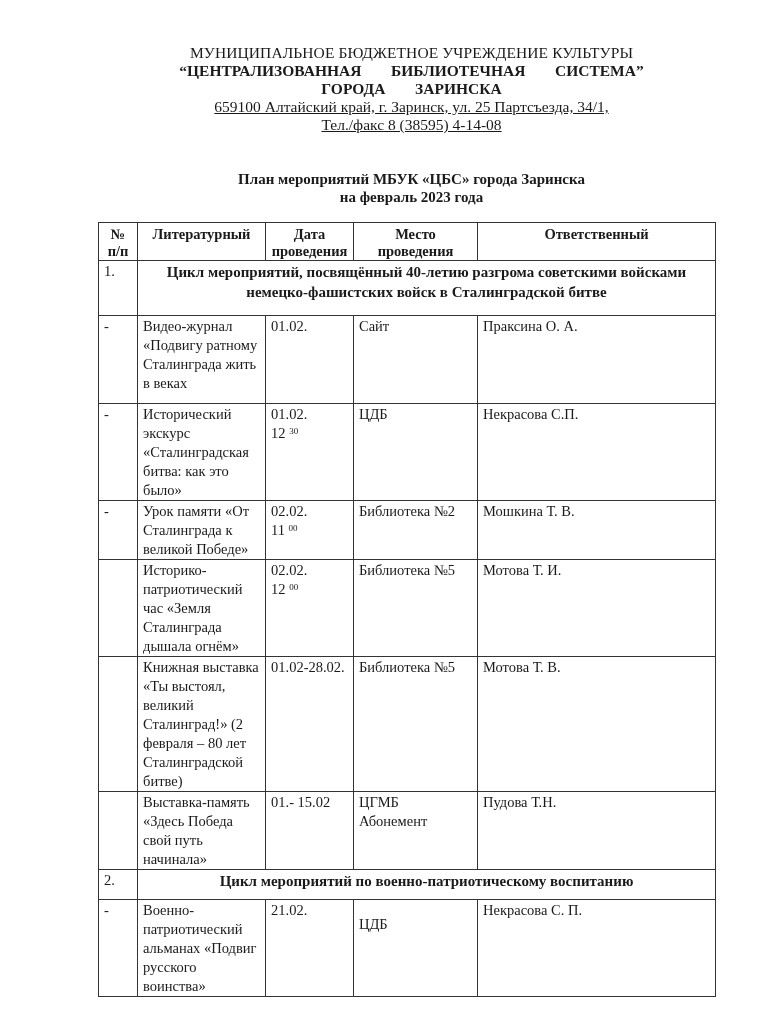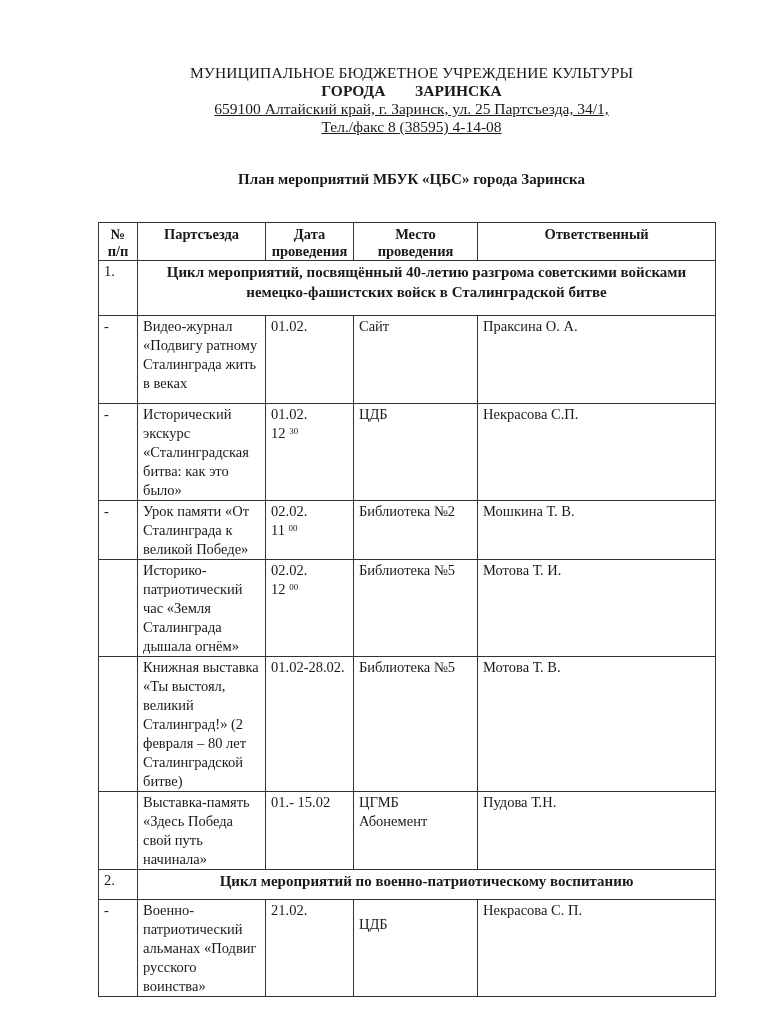"МУНИЦИПАЛЬНОЕ БЮДЖЕТНОЕ УЧРЕЖДЕНИЕ" .letterhead { margin-top: 20px -> none }
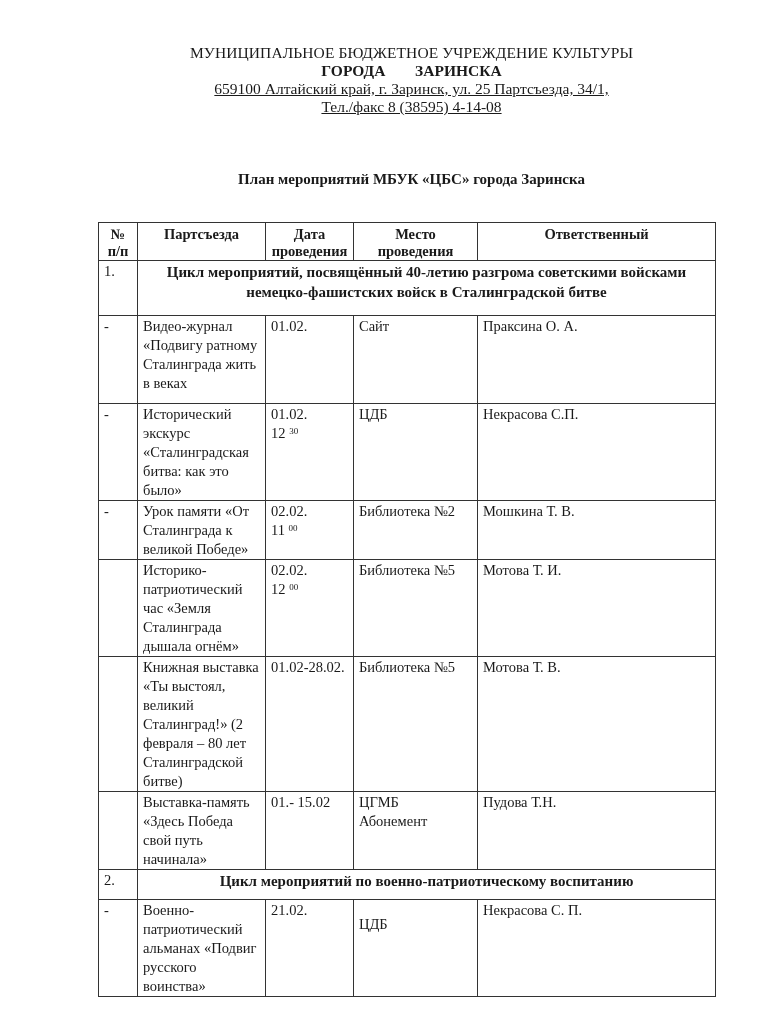"“ЦЕНТРАЛИЗОВАННАЯ БИБЛИОТЕЧНАЯ СИСТЕМА”" div.bold { html: none -> <div>“ЦЕНТРАЛИЗОВАННАЯ БИБЛИОТЕЧНАЯ СИСТЕМА”</div> }
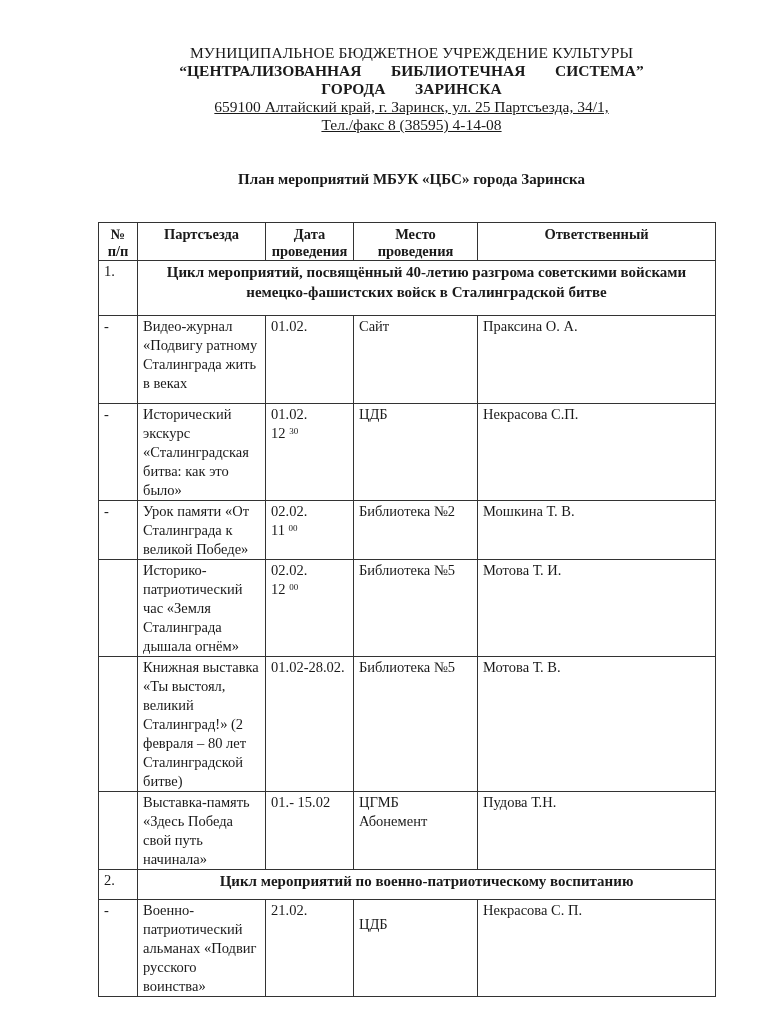"на февраль 2023 года" div { html: none -> <div>на февраль 2023 года</div> }
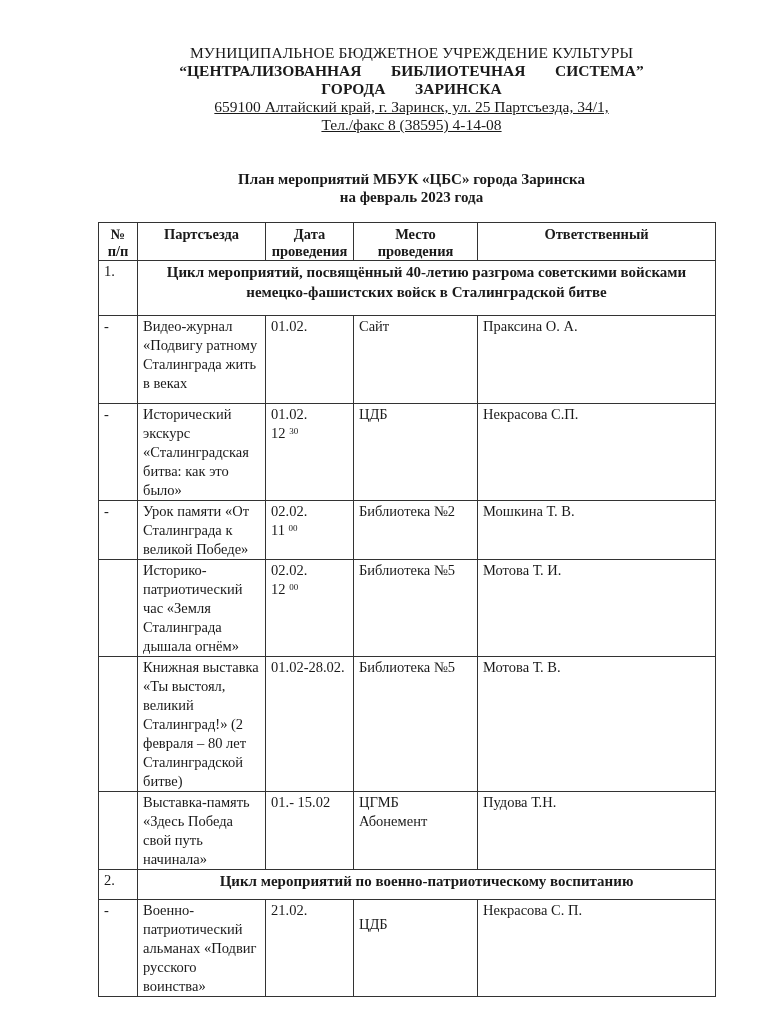"Партсъезда" th { text: Партсъезда -> Литературный }
